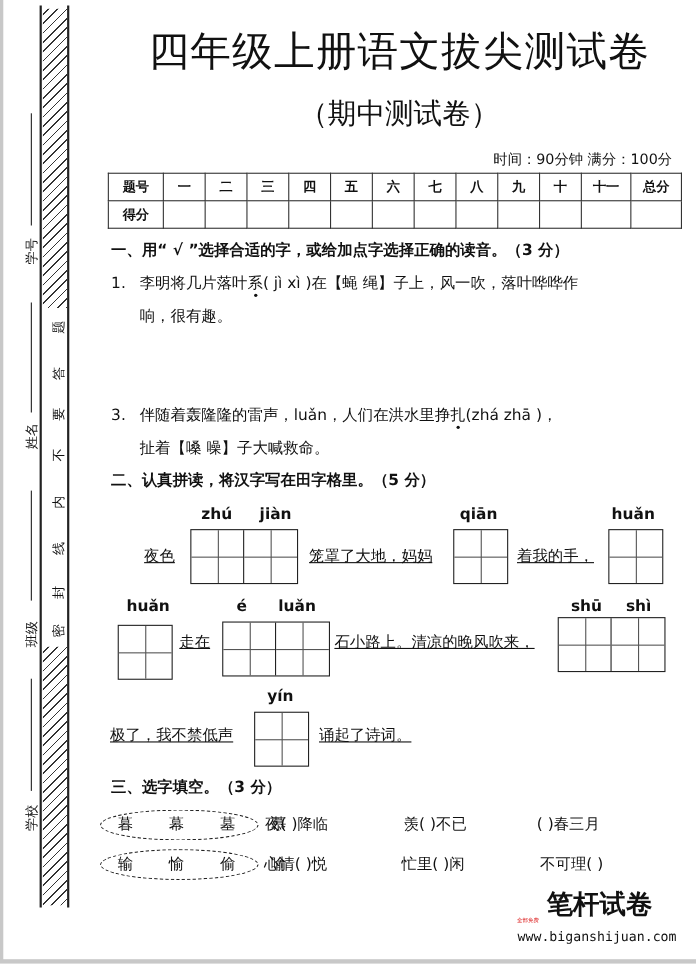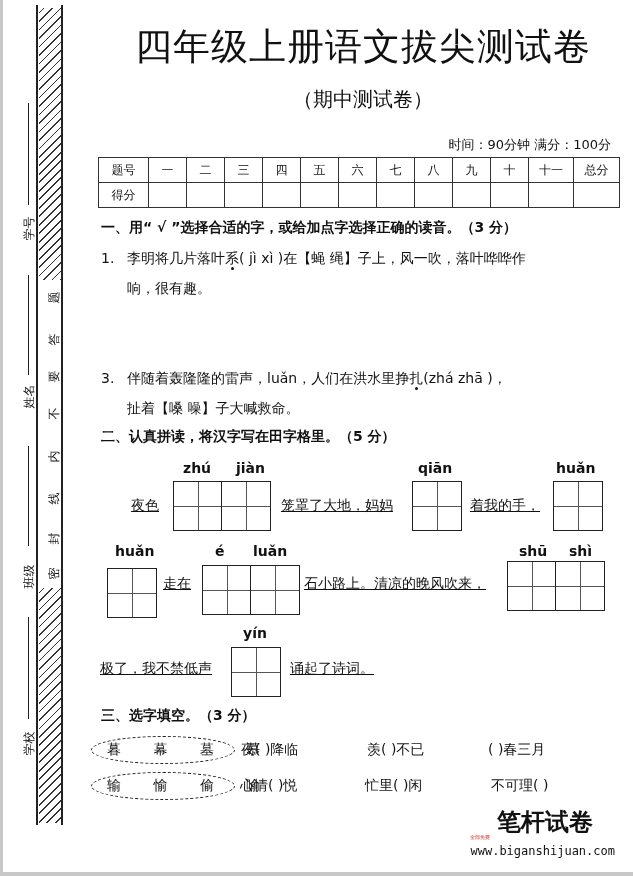"（期中测试卷）" .subtitle { font-size: 20px -> 26px }
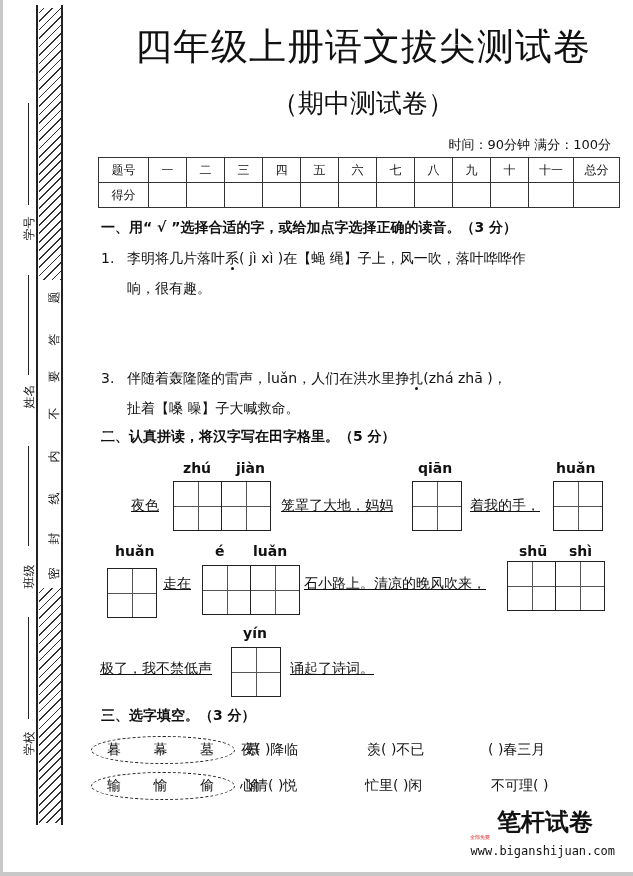"题号" table.score td { font-weight: normal -> bold }
